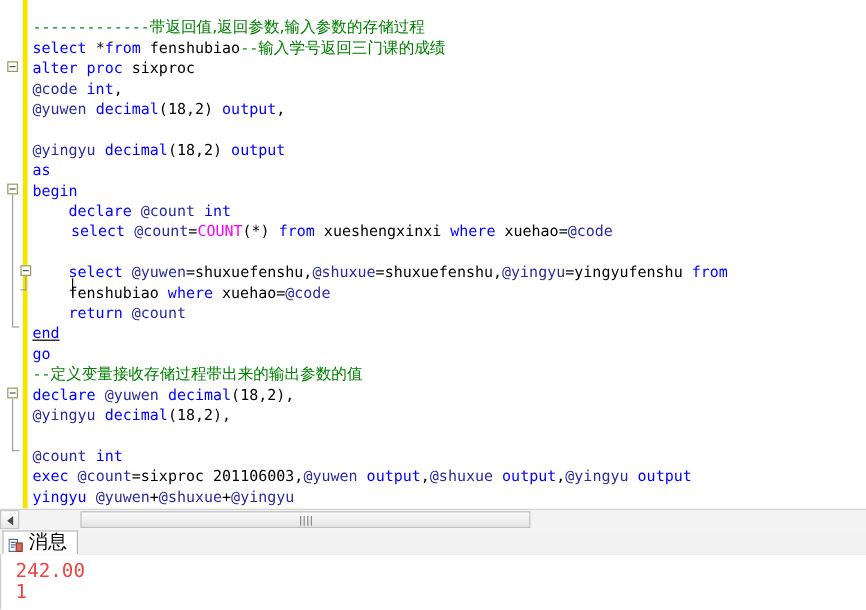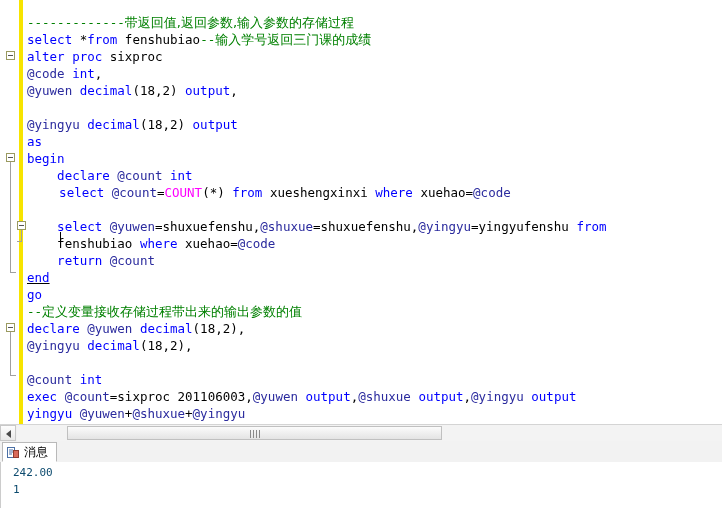"消息" .tab { font-size: 12px -> 16px }
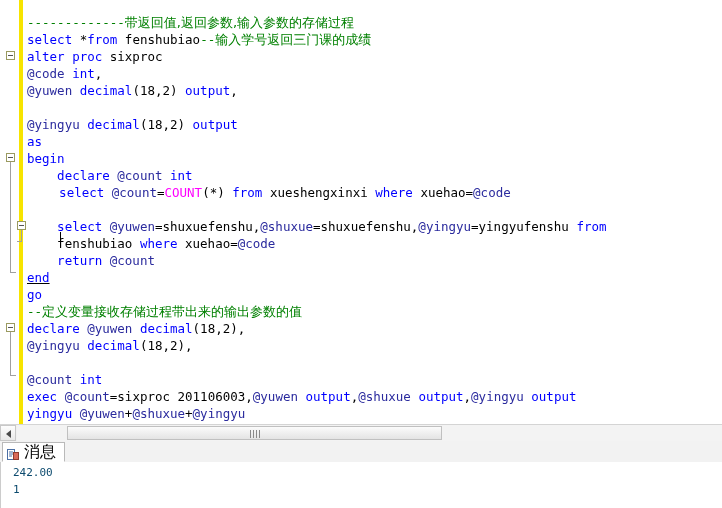"242.00" .msgline { color: #0c4a6e -> #ef4444; font-size: 11px -> 16px }
